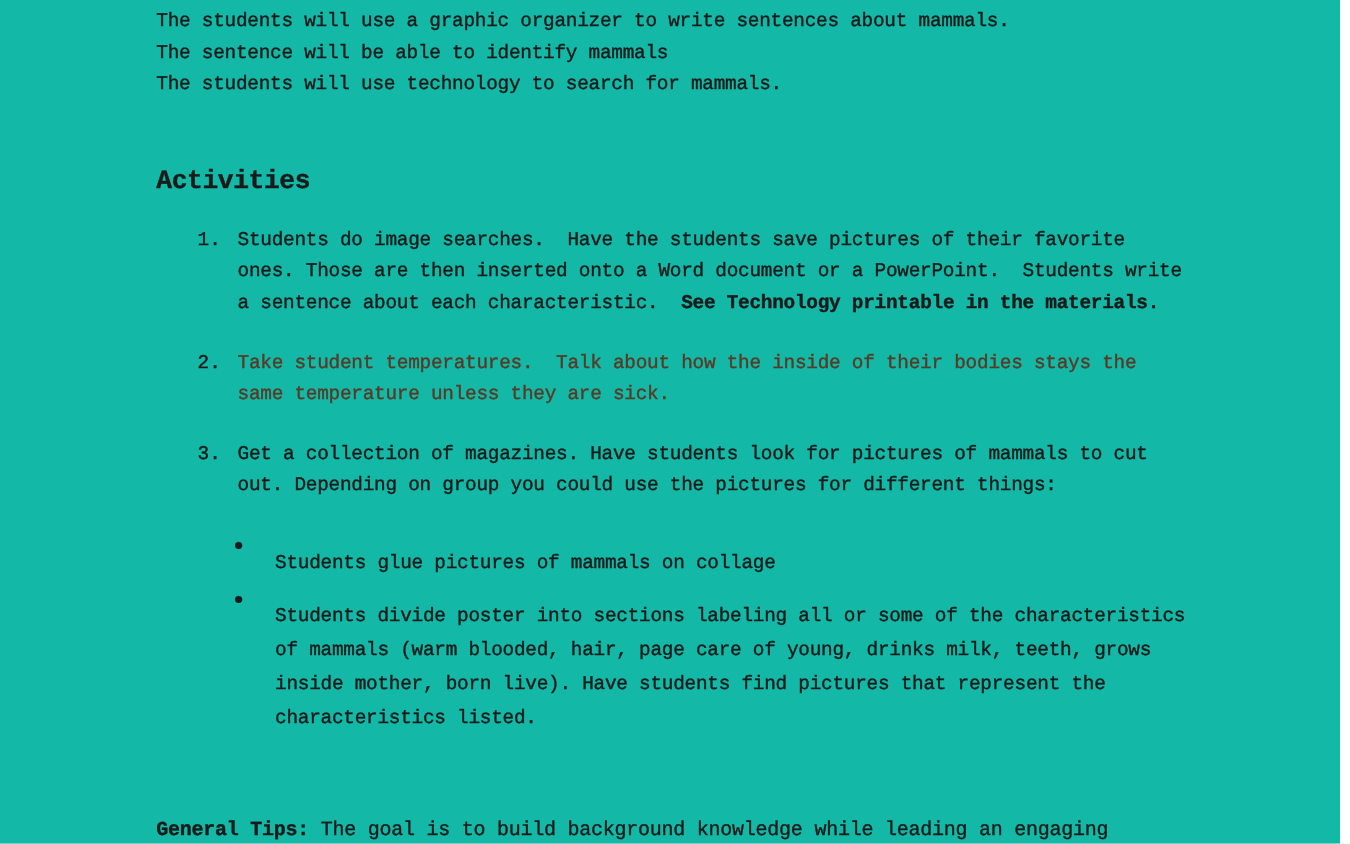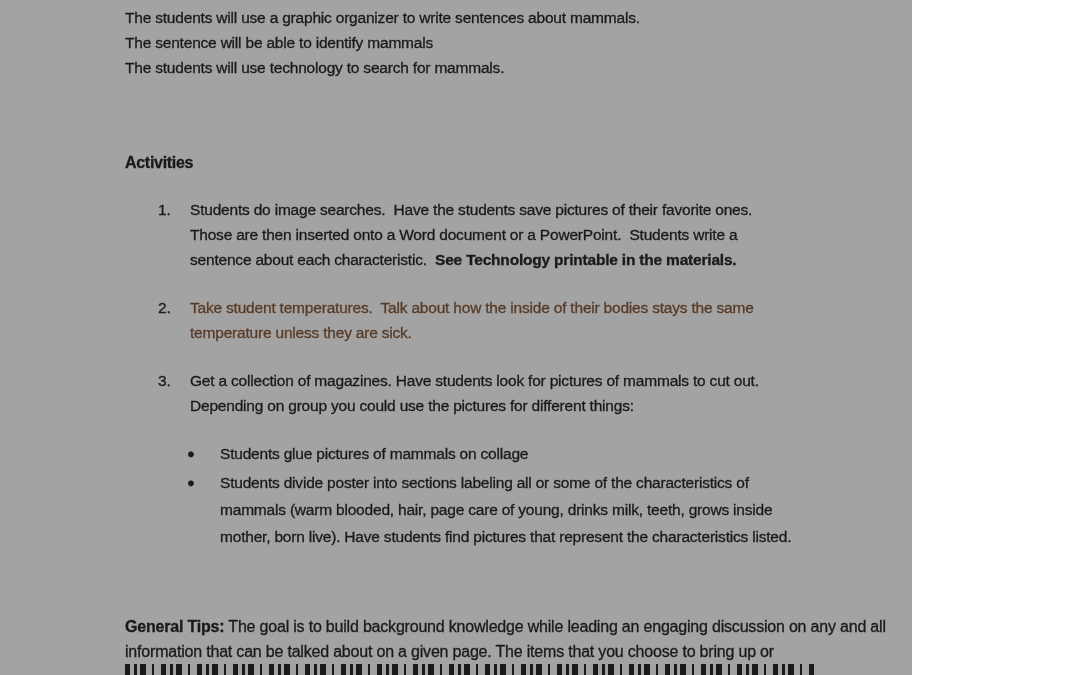"The students will use a" .page { background: #a3a3a3 -> #14b8a6; font-family: Liberation Sans, sans-serif -> Liberation Mono, monospace; width: 912px -> 1072px }
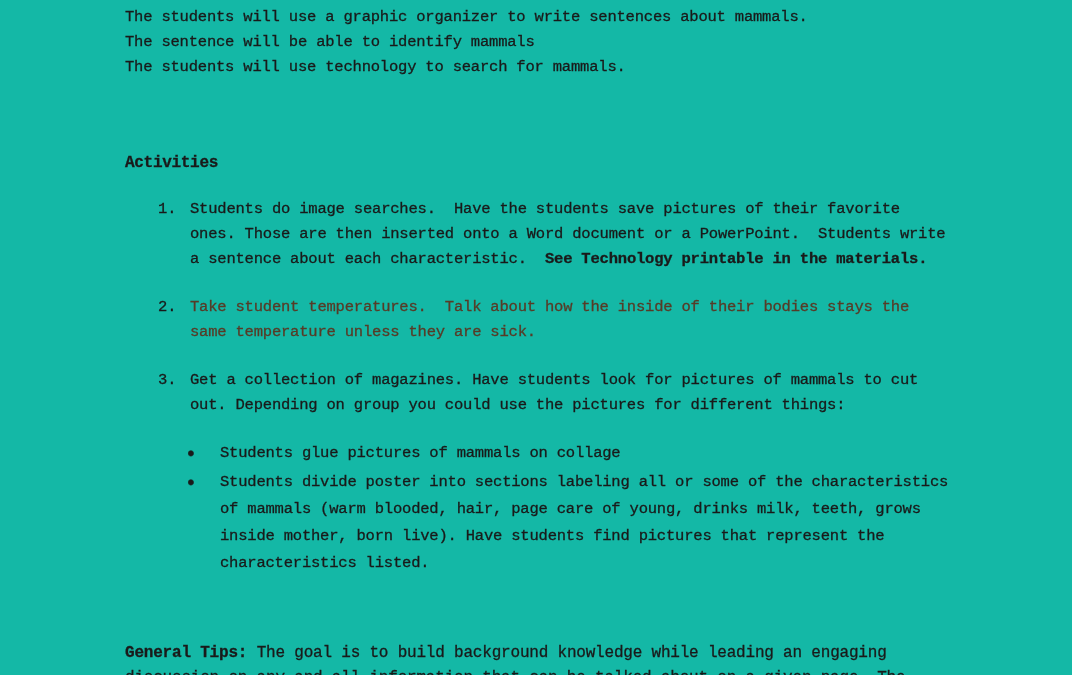"Activities" .heading { font-size: 16px -> 21px; margin: 70px 0 21px 0 -> 53px 0 21px 0 }
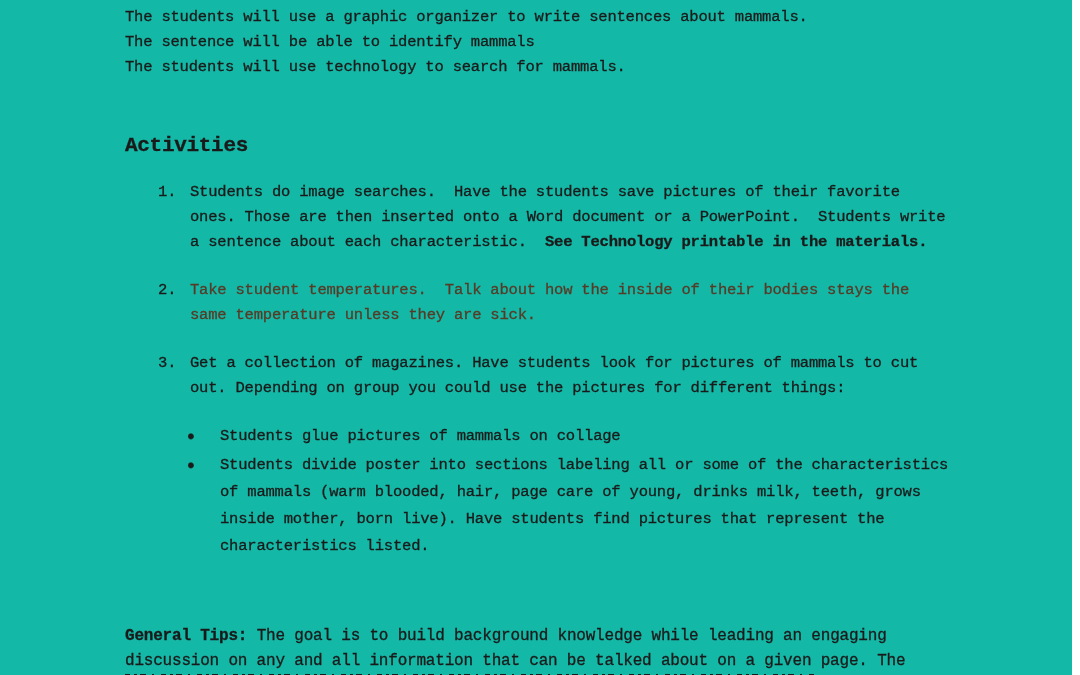"Students glue pictures of mammals" .bullet-text { margin-top: none -> 14px }
